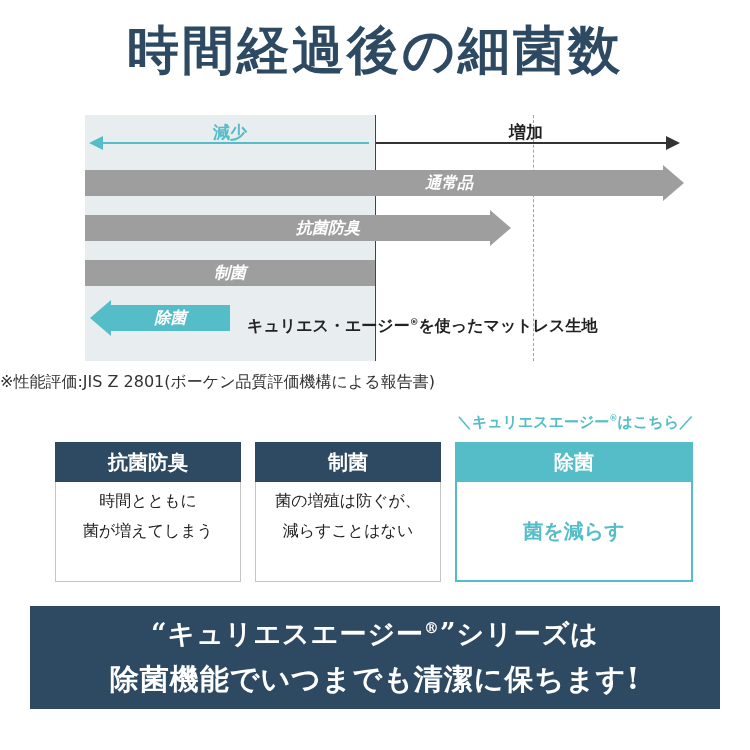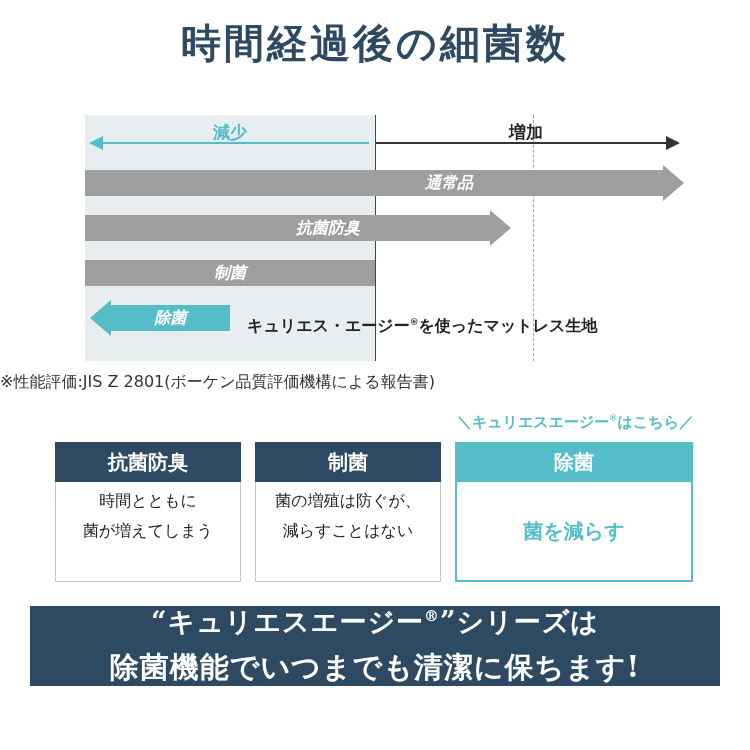"時間経過後の細菌数" .title { font-size: 40px -> 52px }
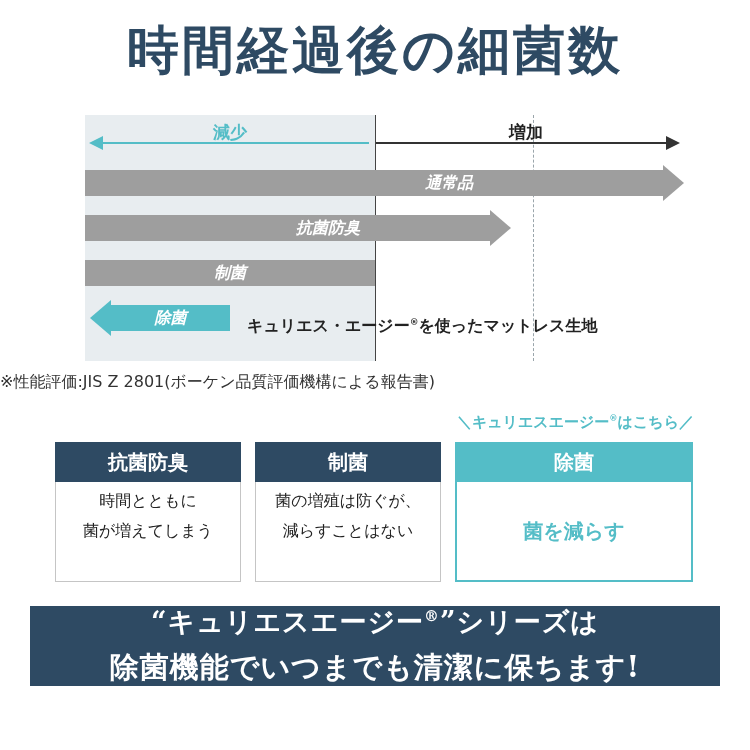"“キュリエスエージー®”シリーズは" .banner { height: 80px -> 103px }
